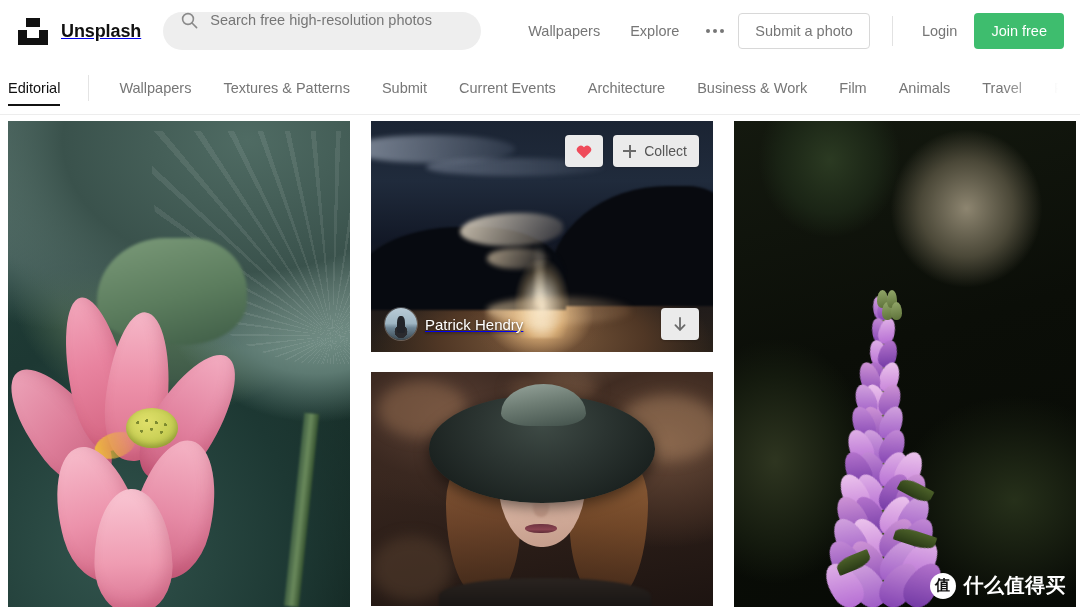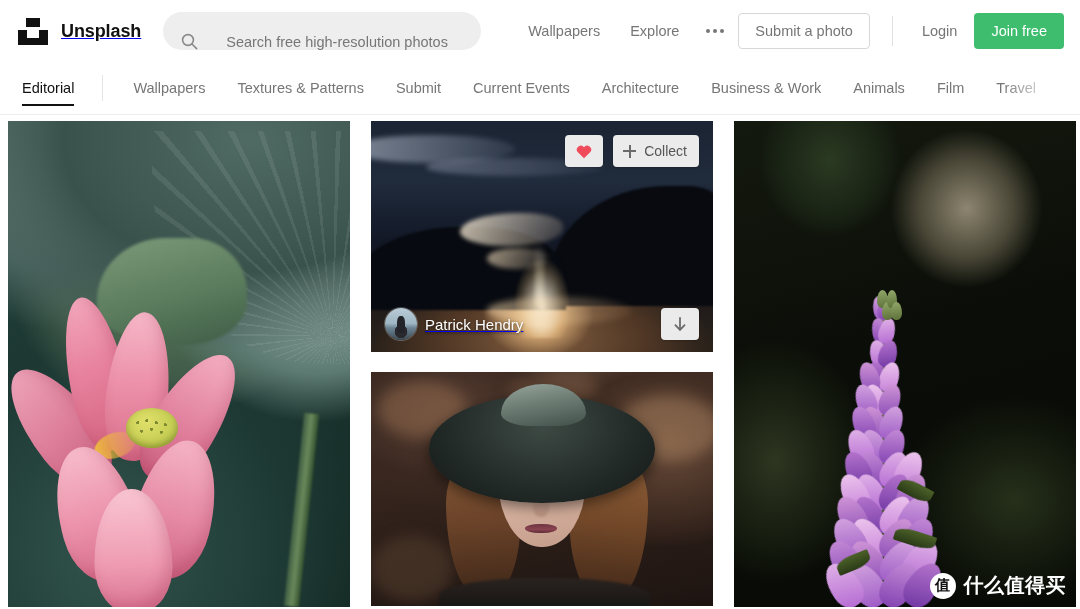"Search free high-resolution photos" .searchbar { align-items: flex-end -> flex-start; gap: 28px -> 12px }
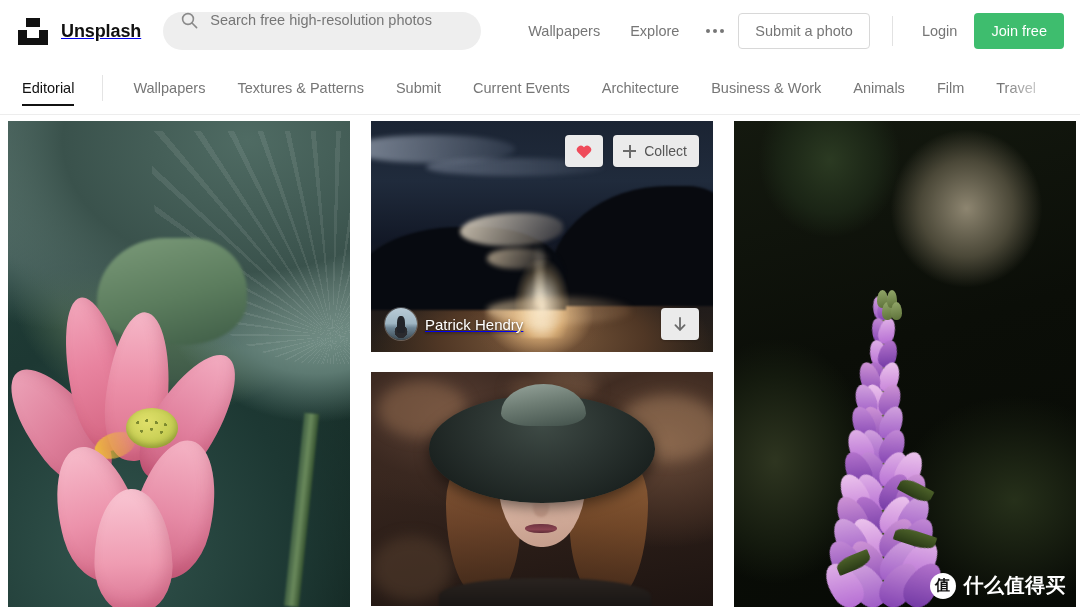"Editorial" .tabs { padding-left: 14px -> 0 }
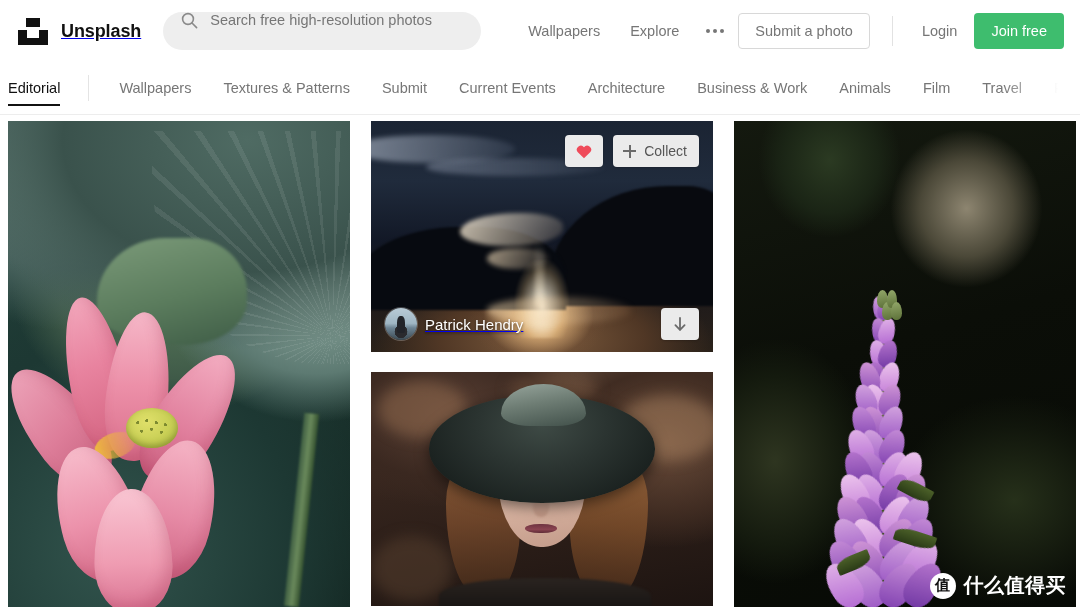"Animals" a.tab { order: before "Film" -> after "Film" }
